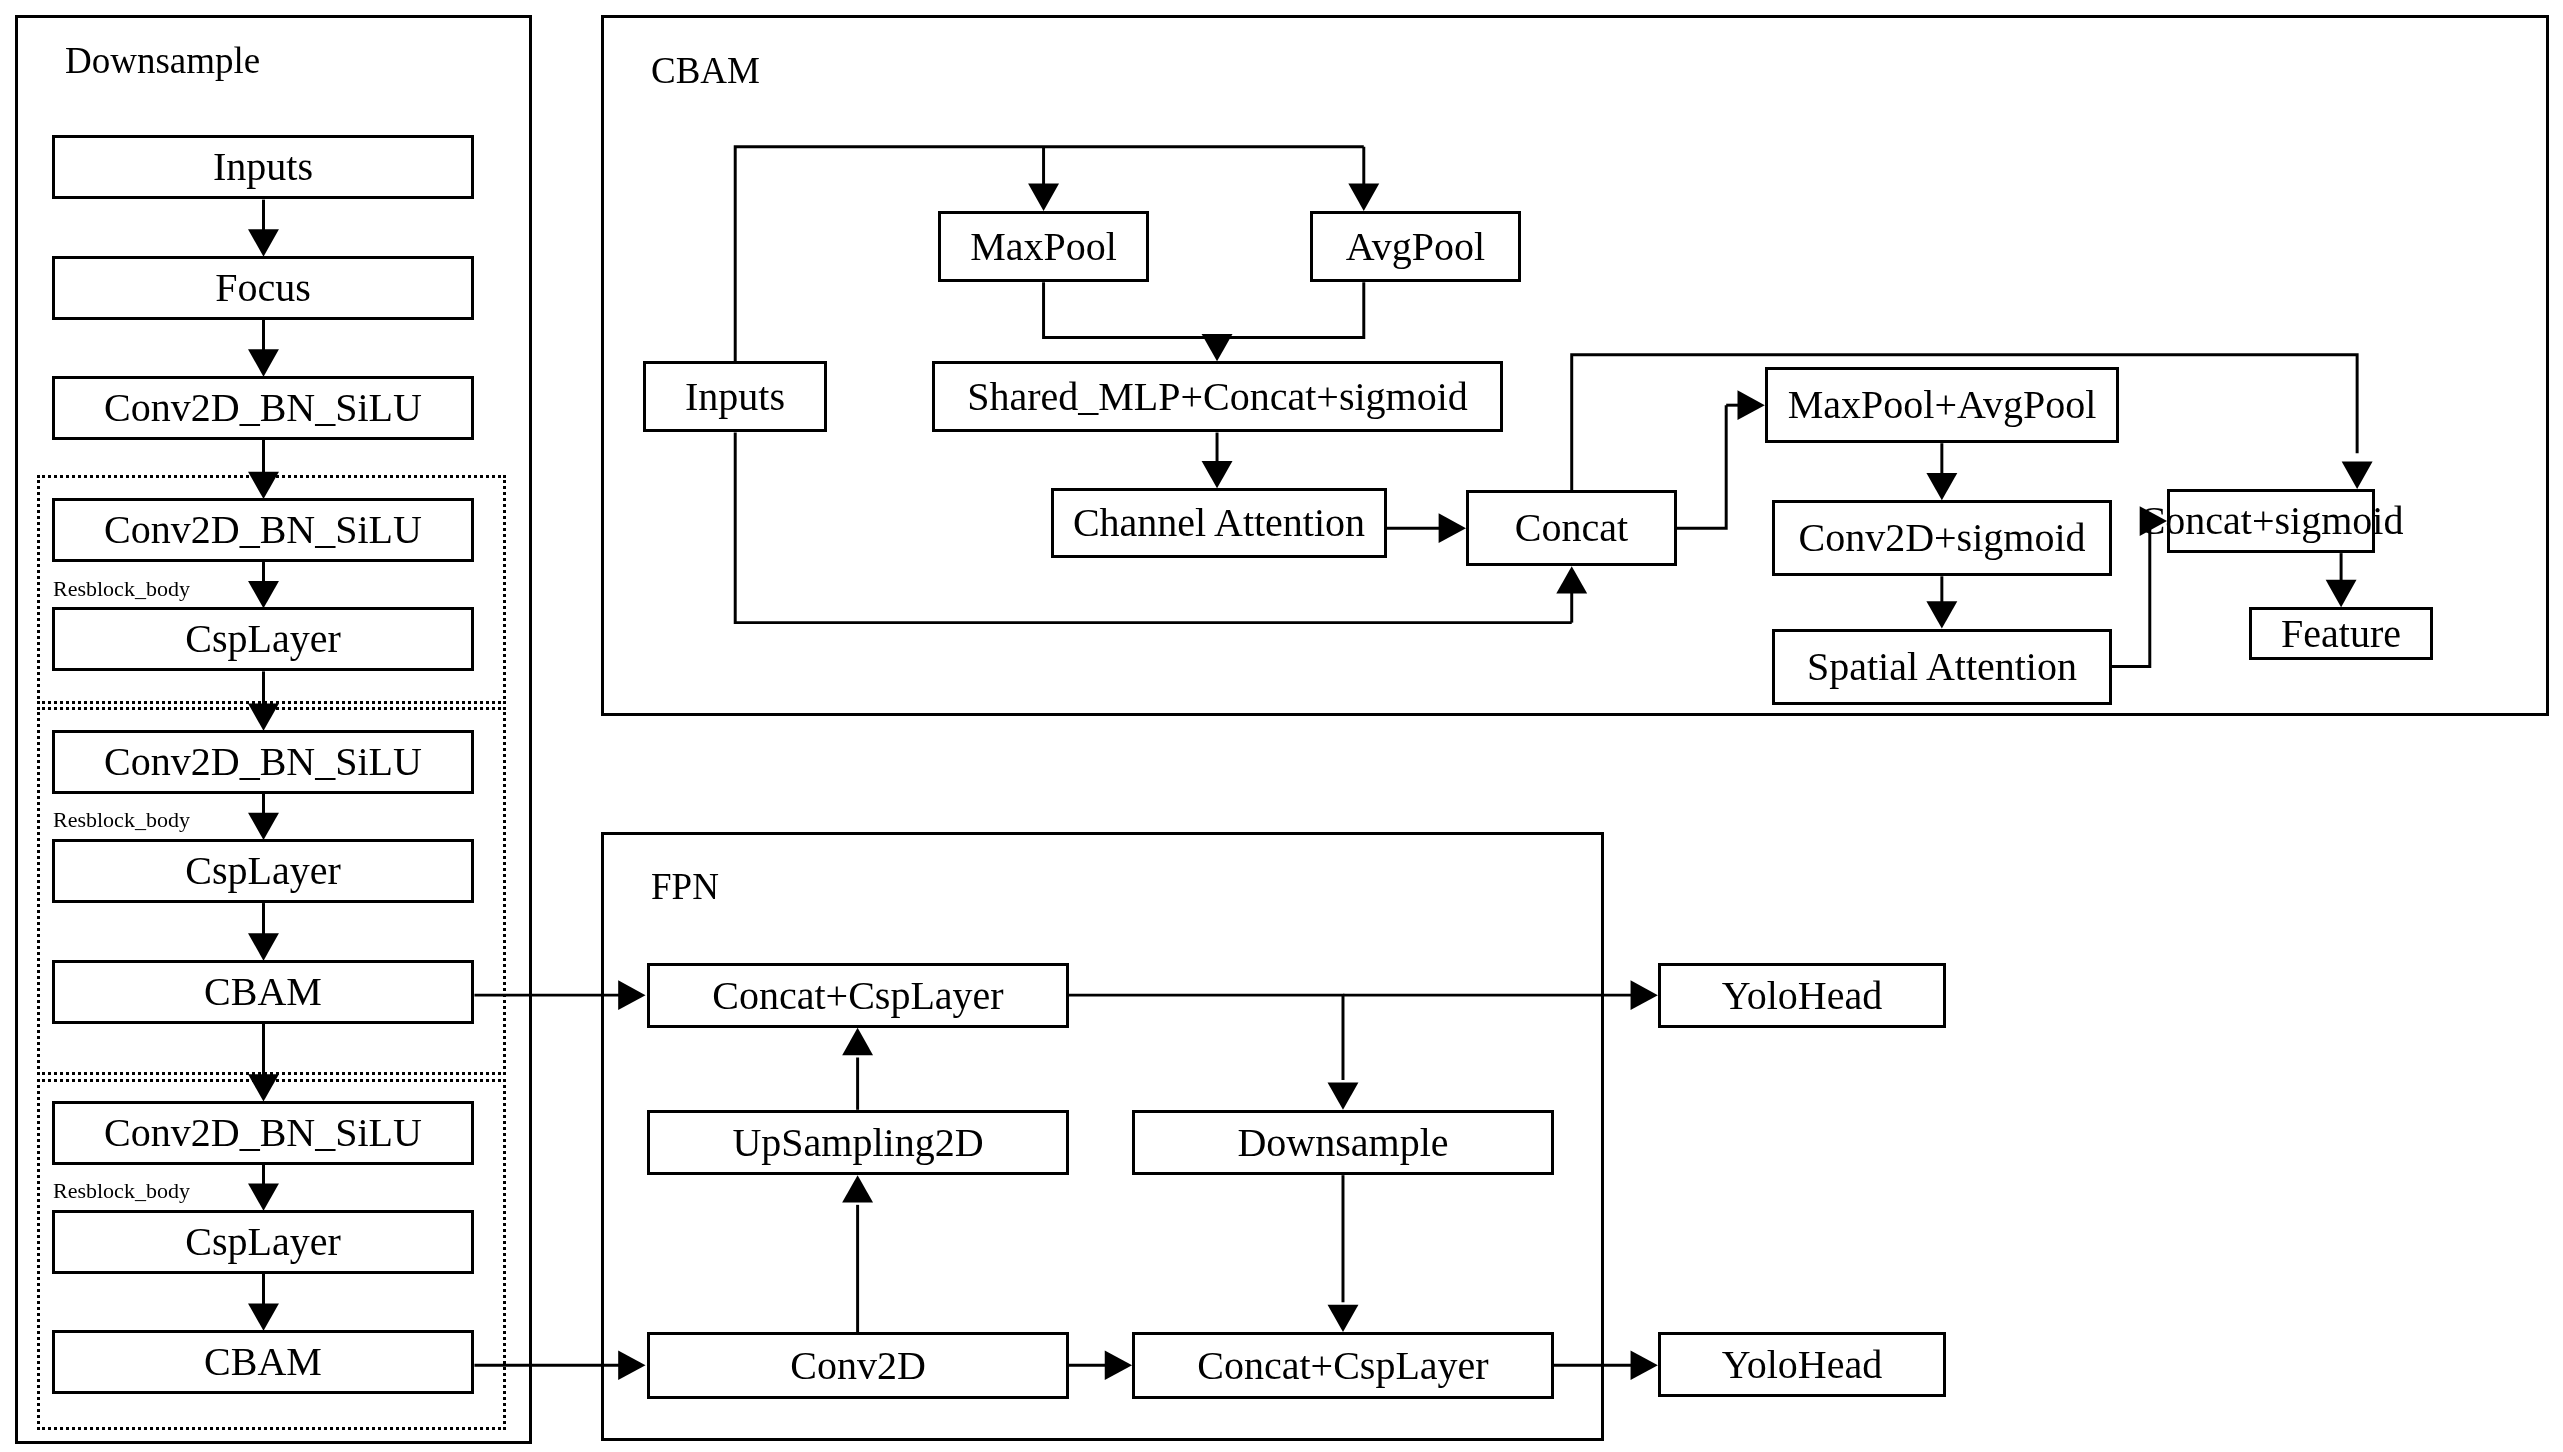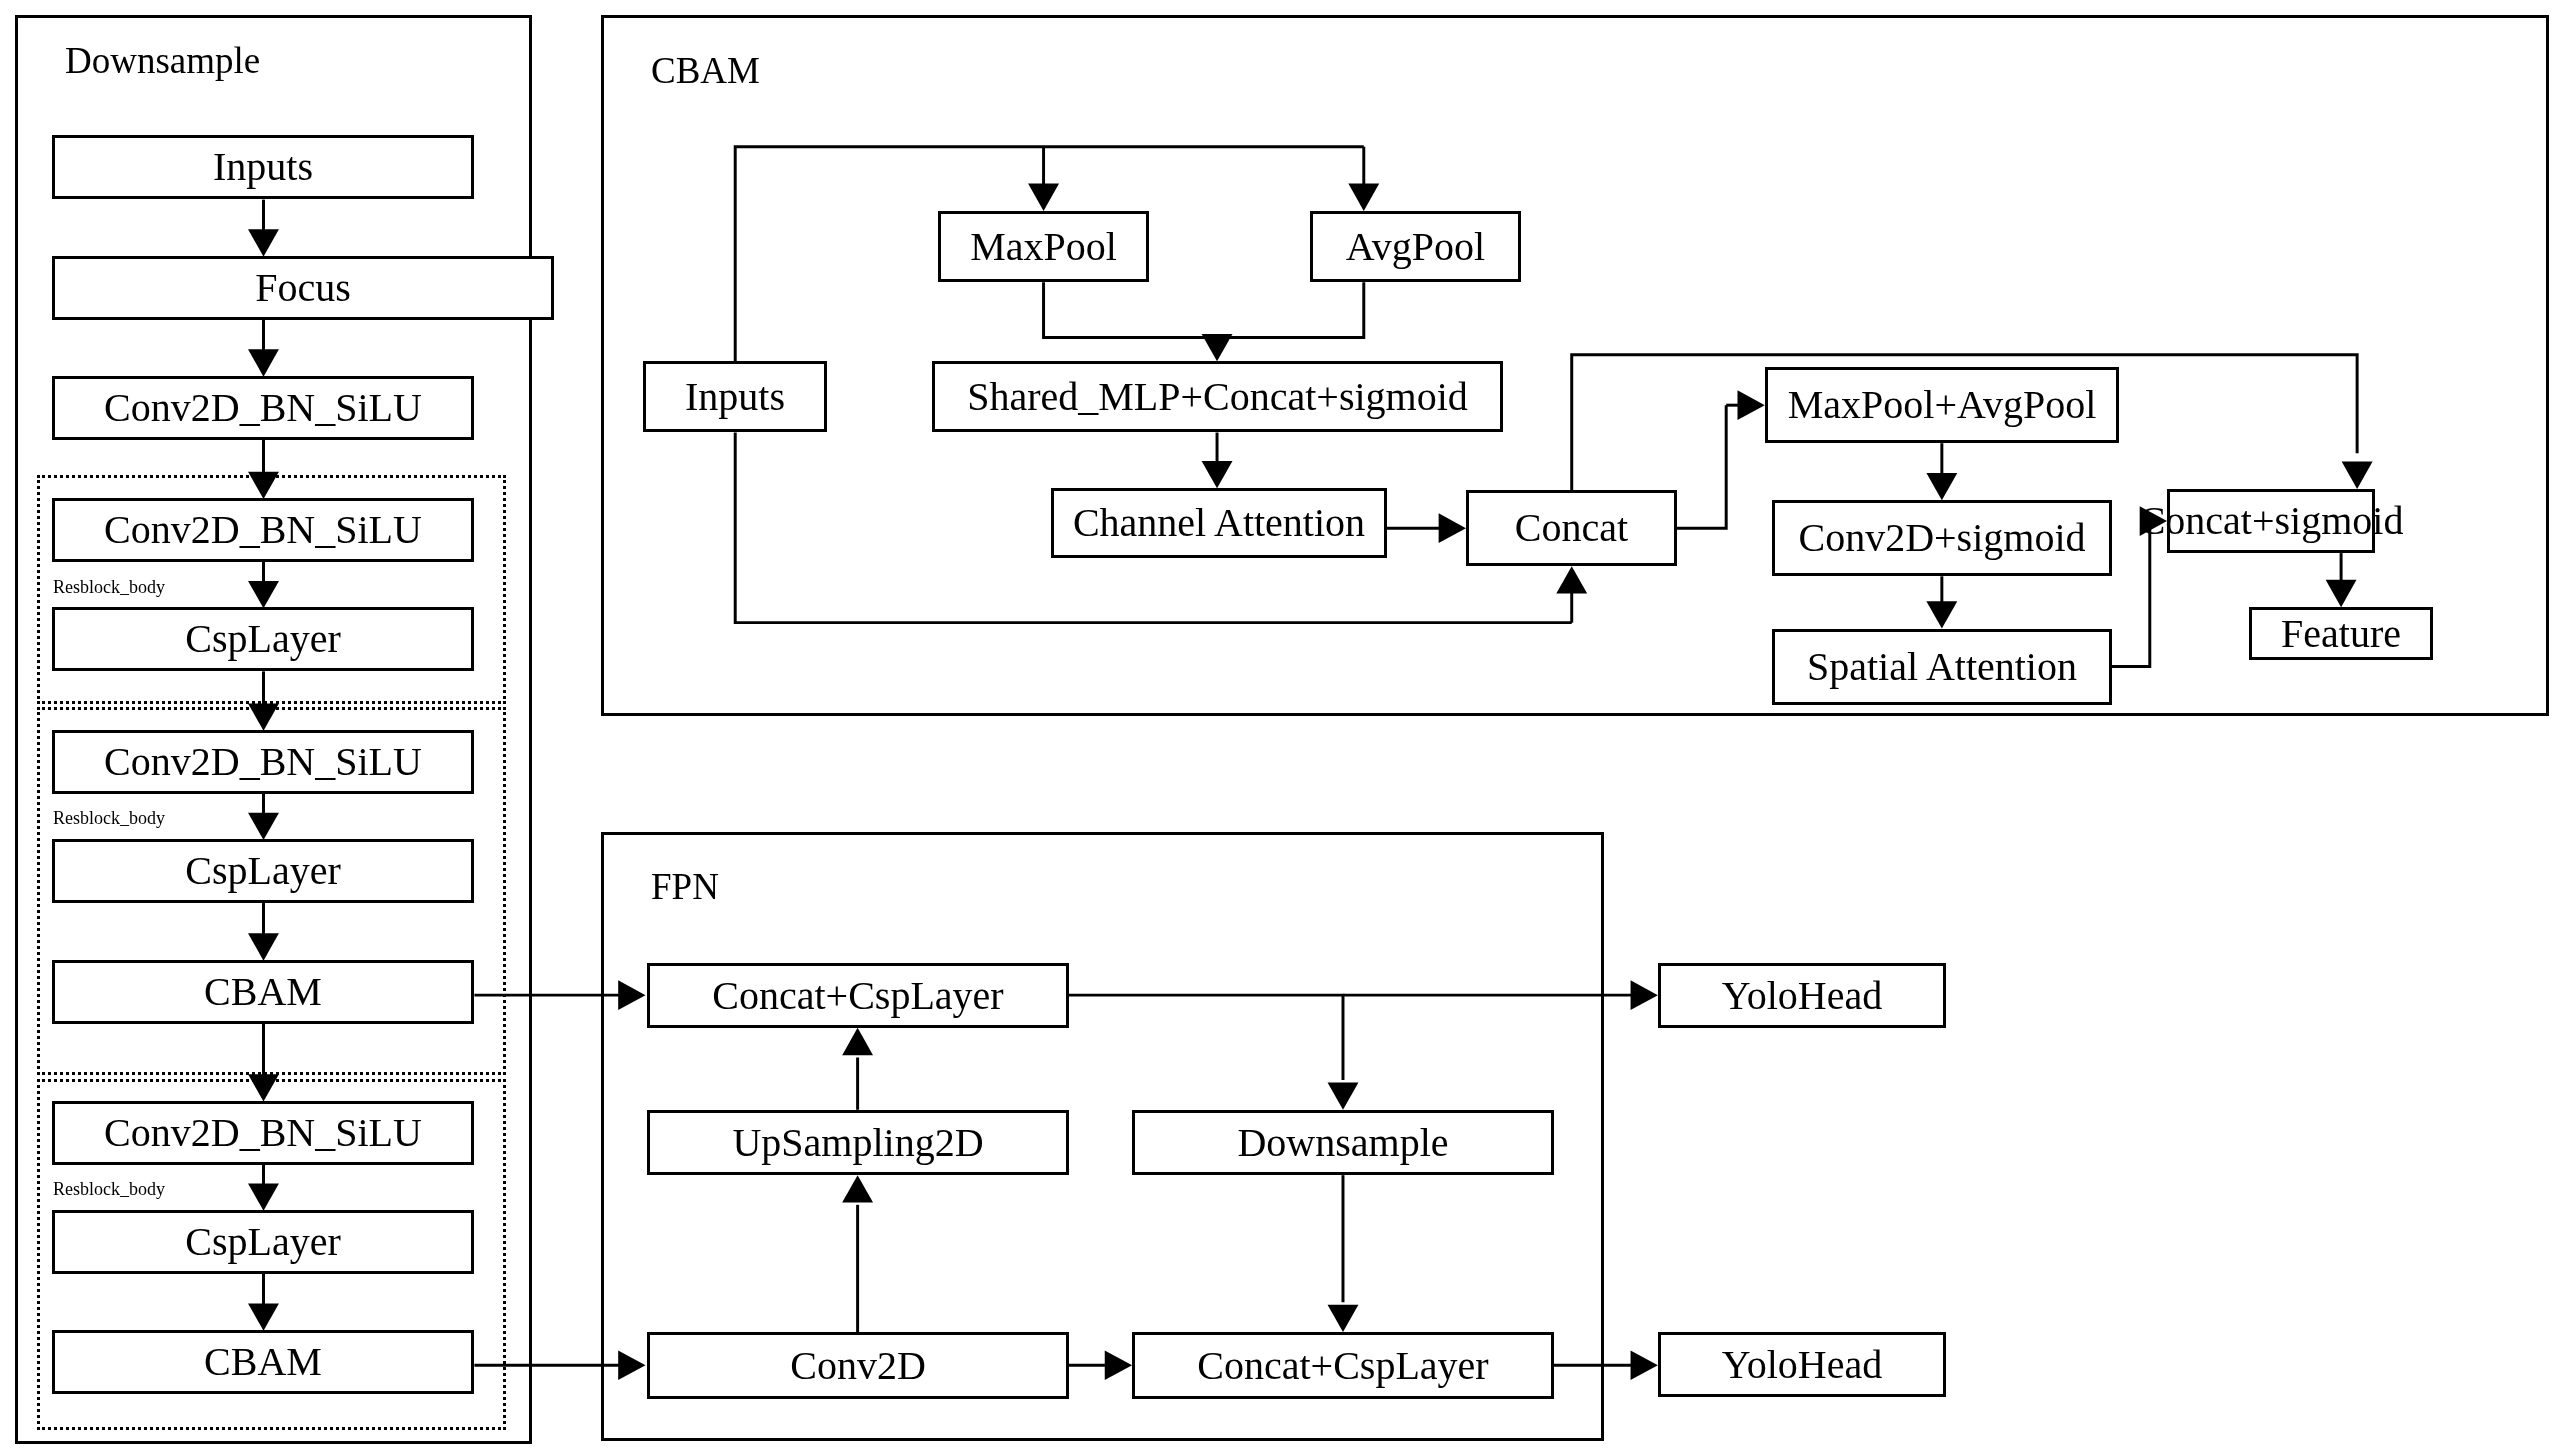"Focus" div.node { width: 502px -> 422px }
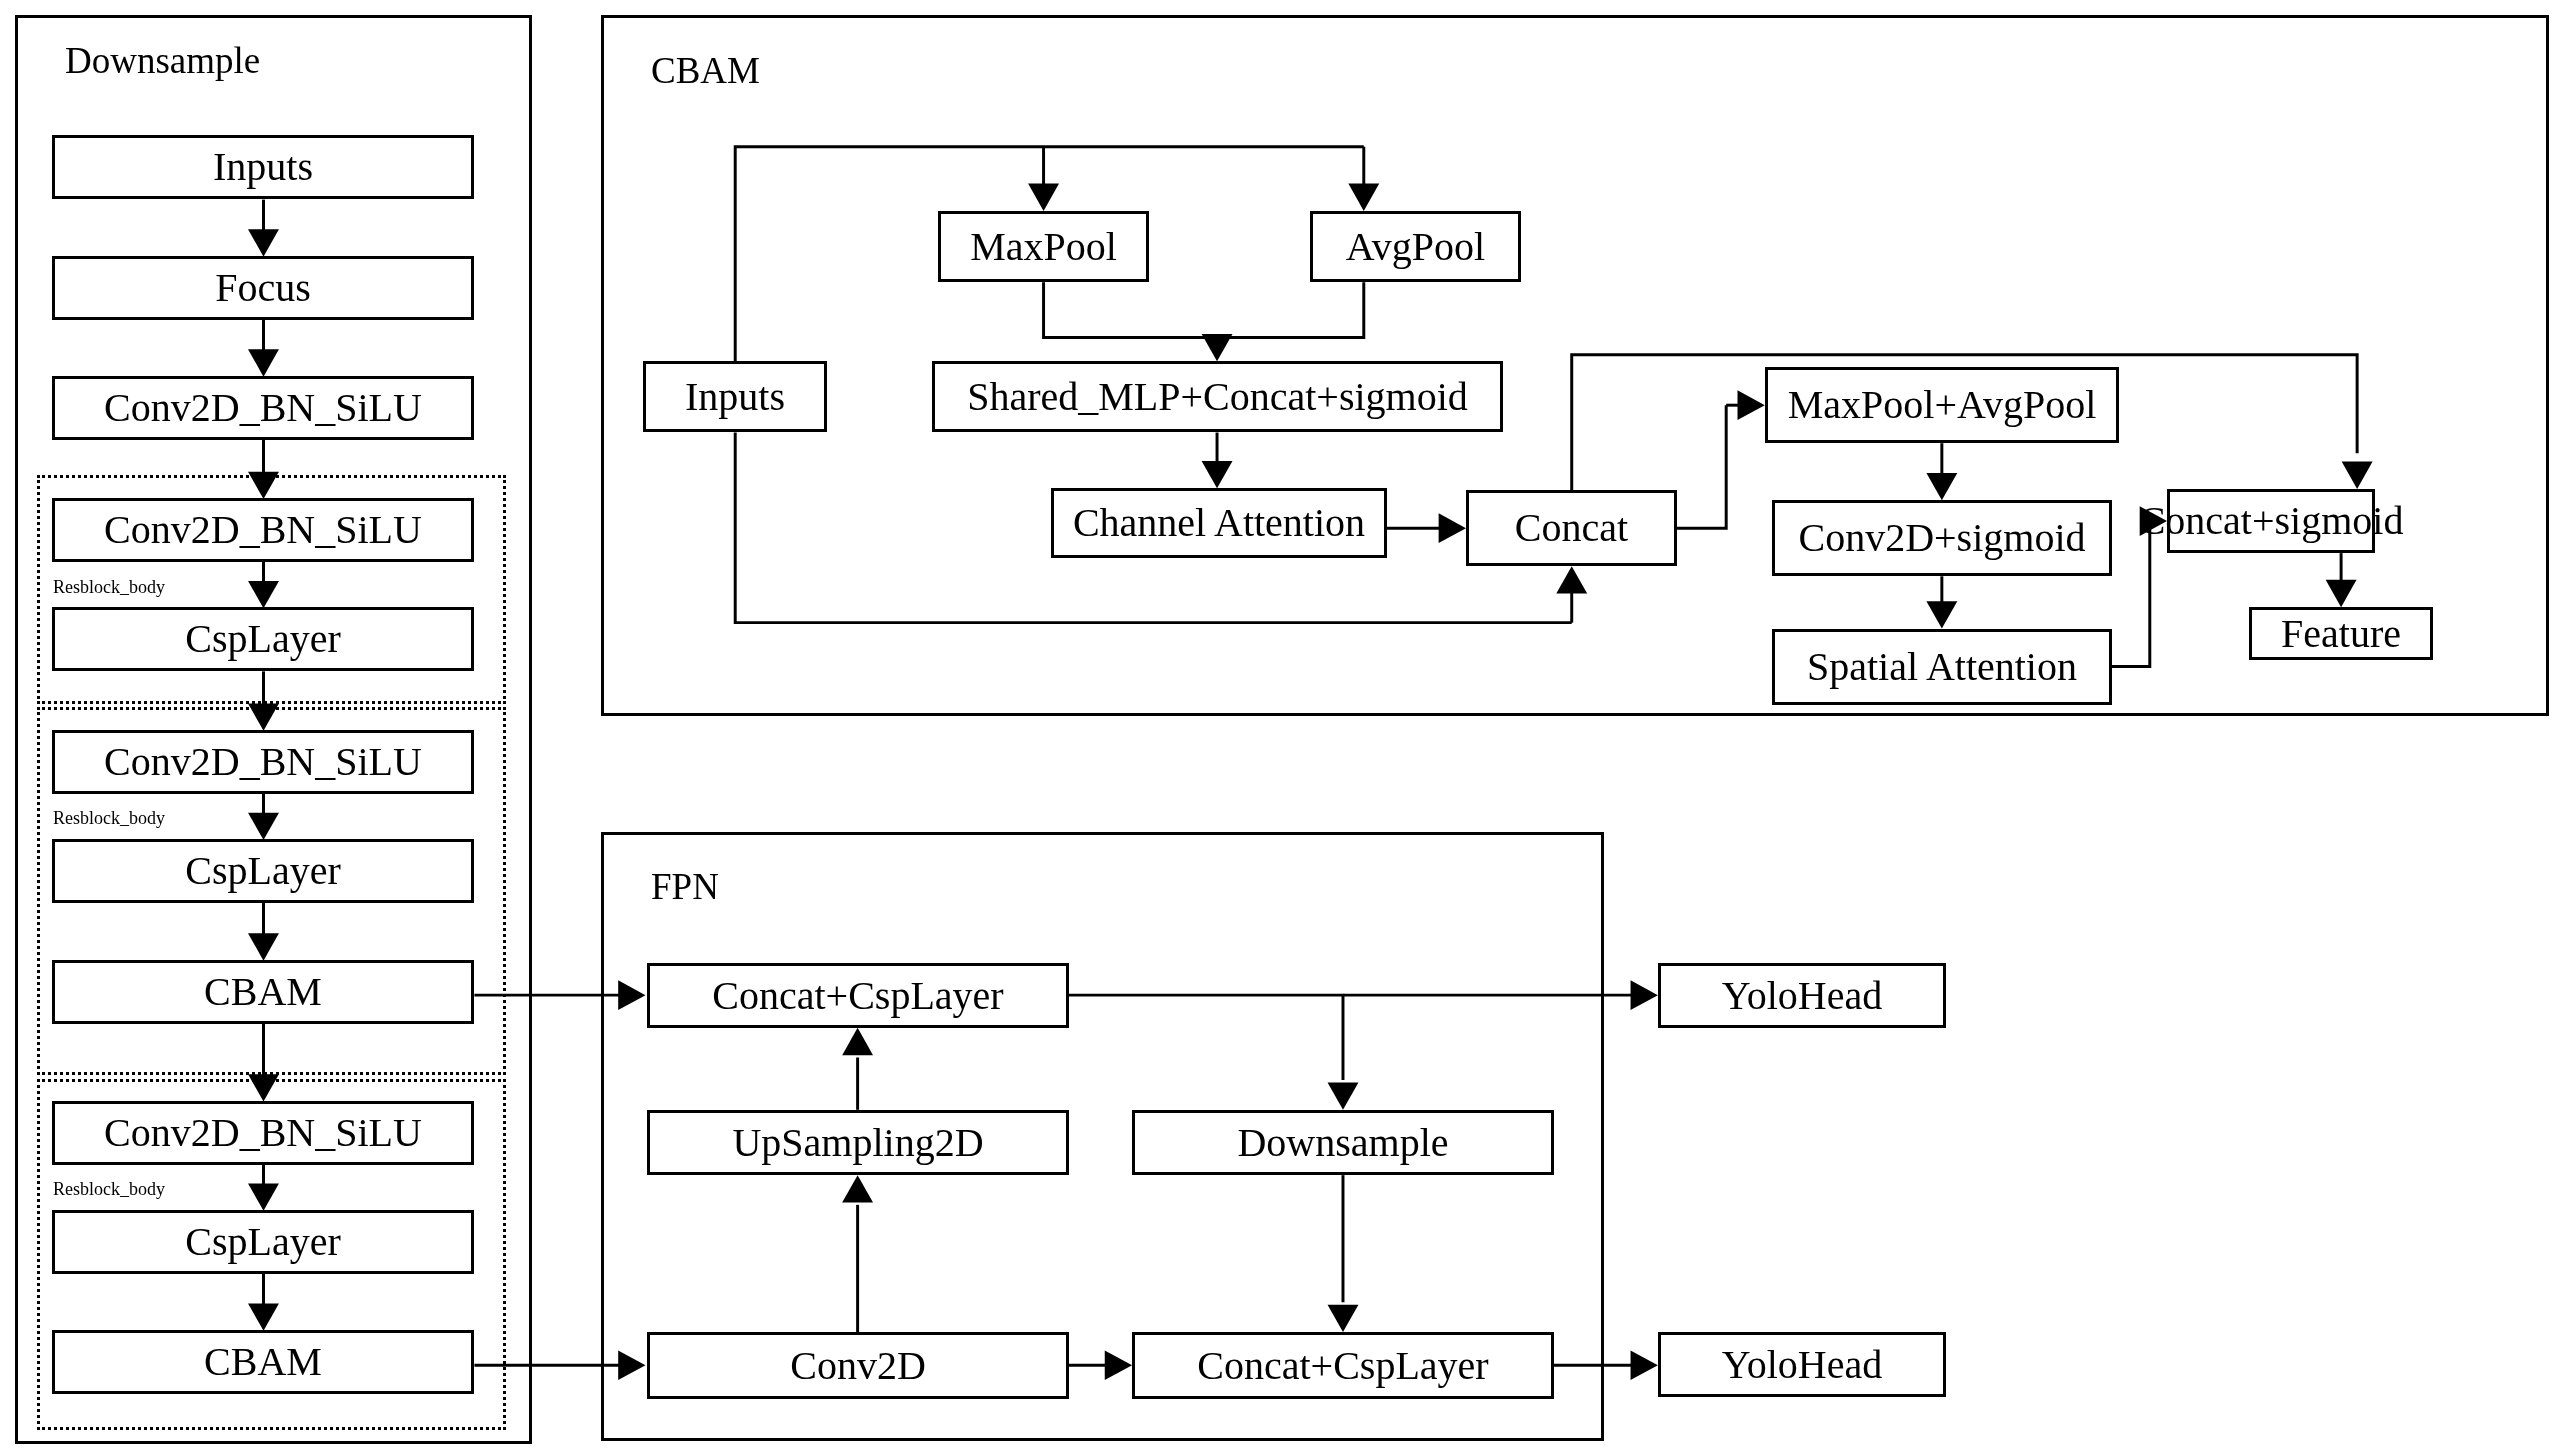"Resblock_body" .sublabel { font-size: 18px -> 22px }
